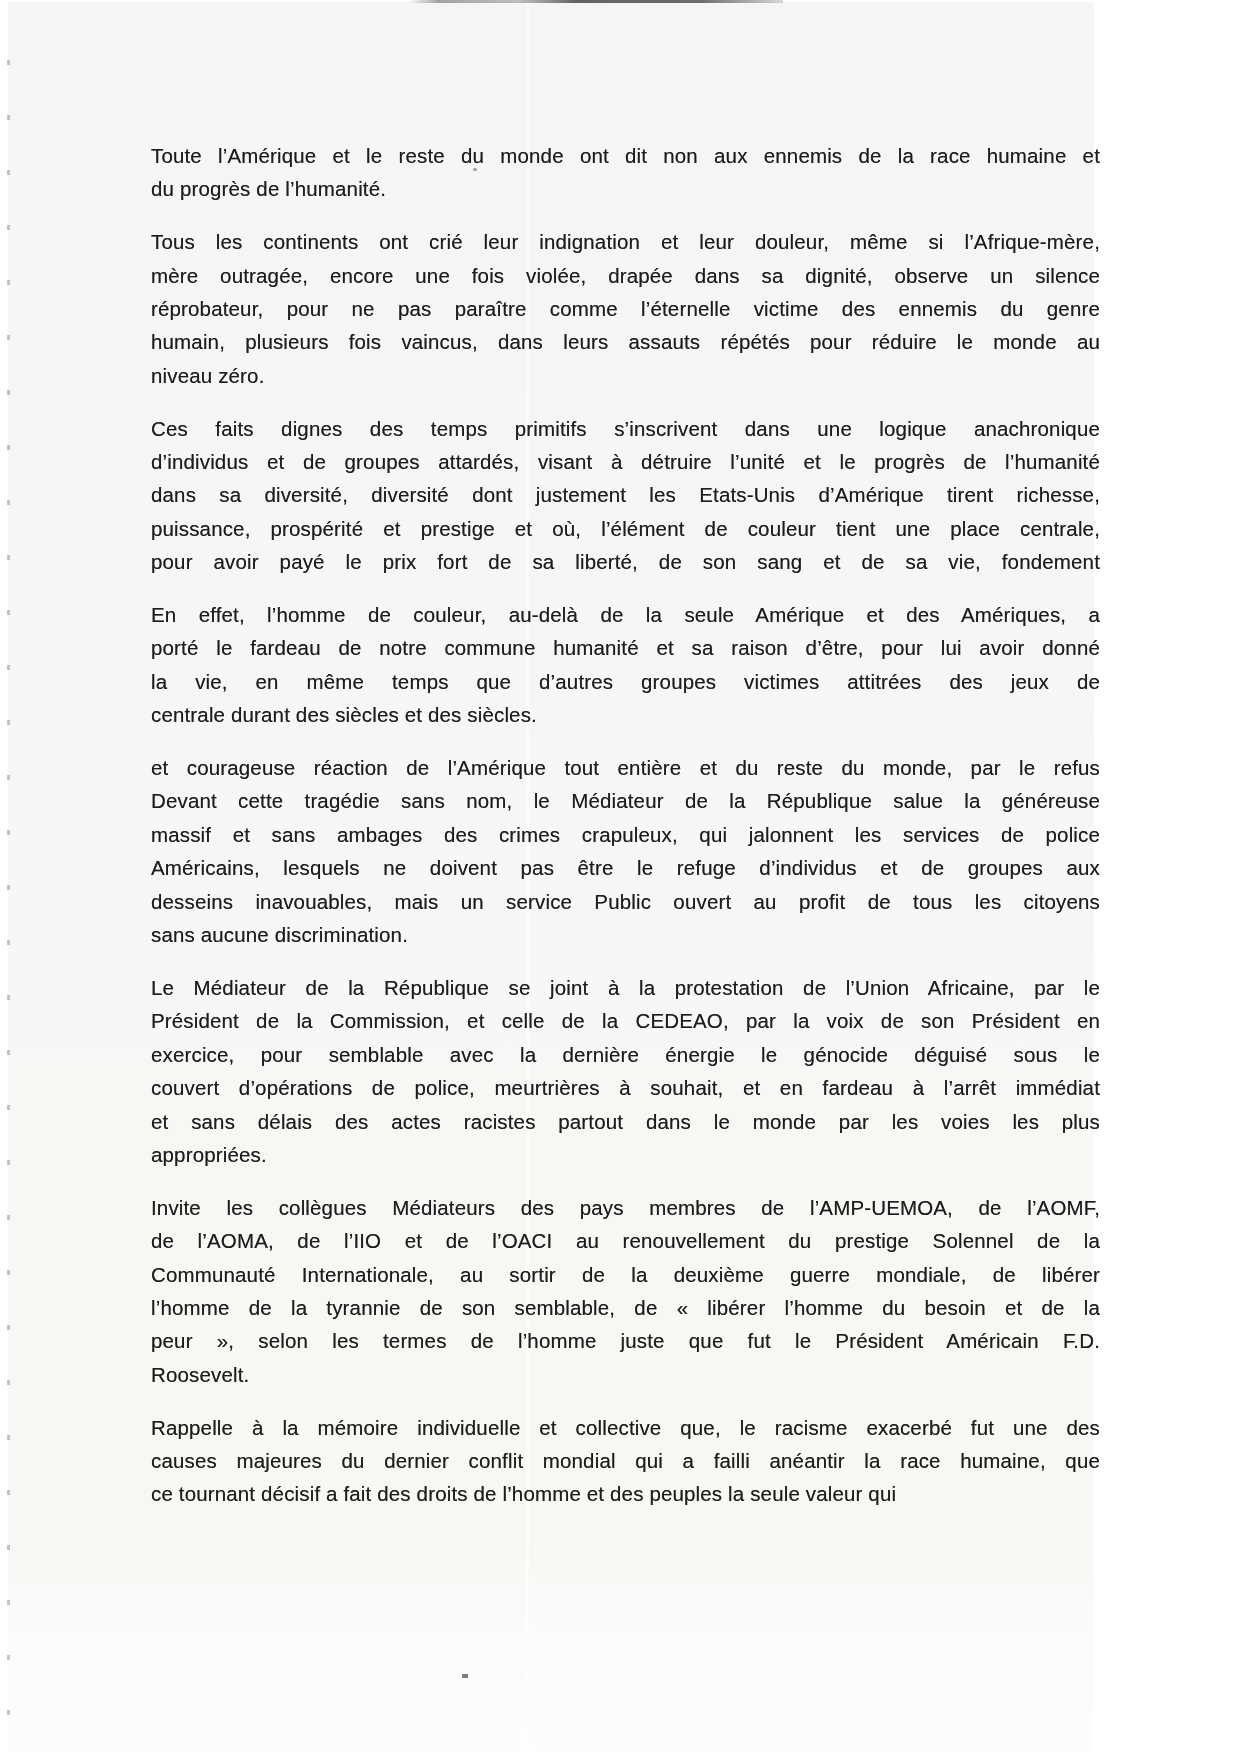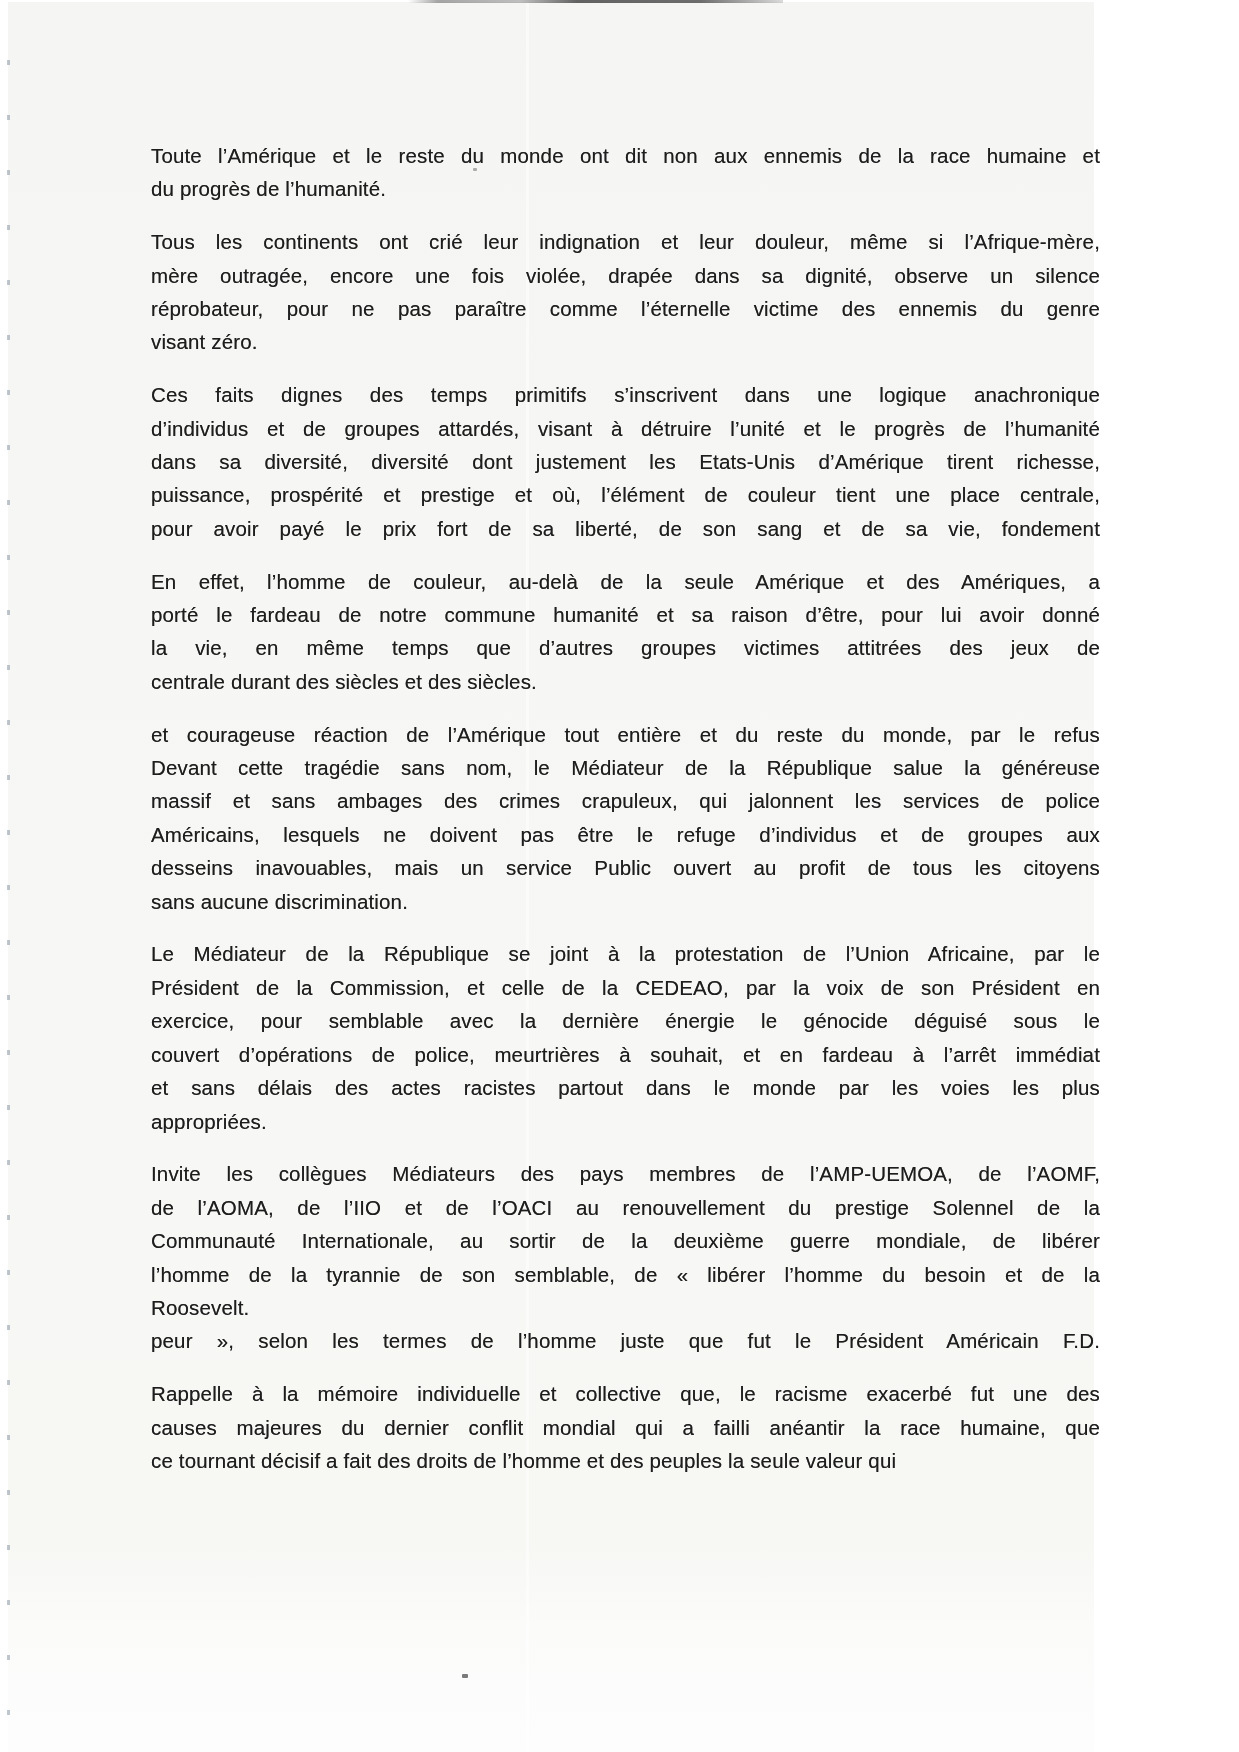"humain, plusieurs fois vaincus, dans" div.line { html: none -> <div>humain, plusieurs fois vaincus, dans leurs assauts répétés pour réduire le monde au</div> }
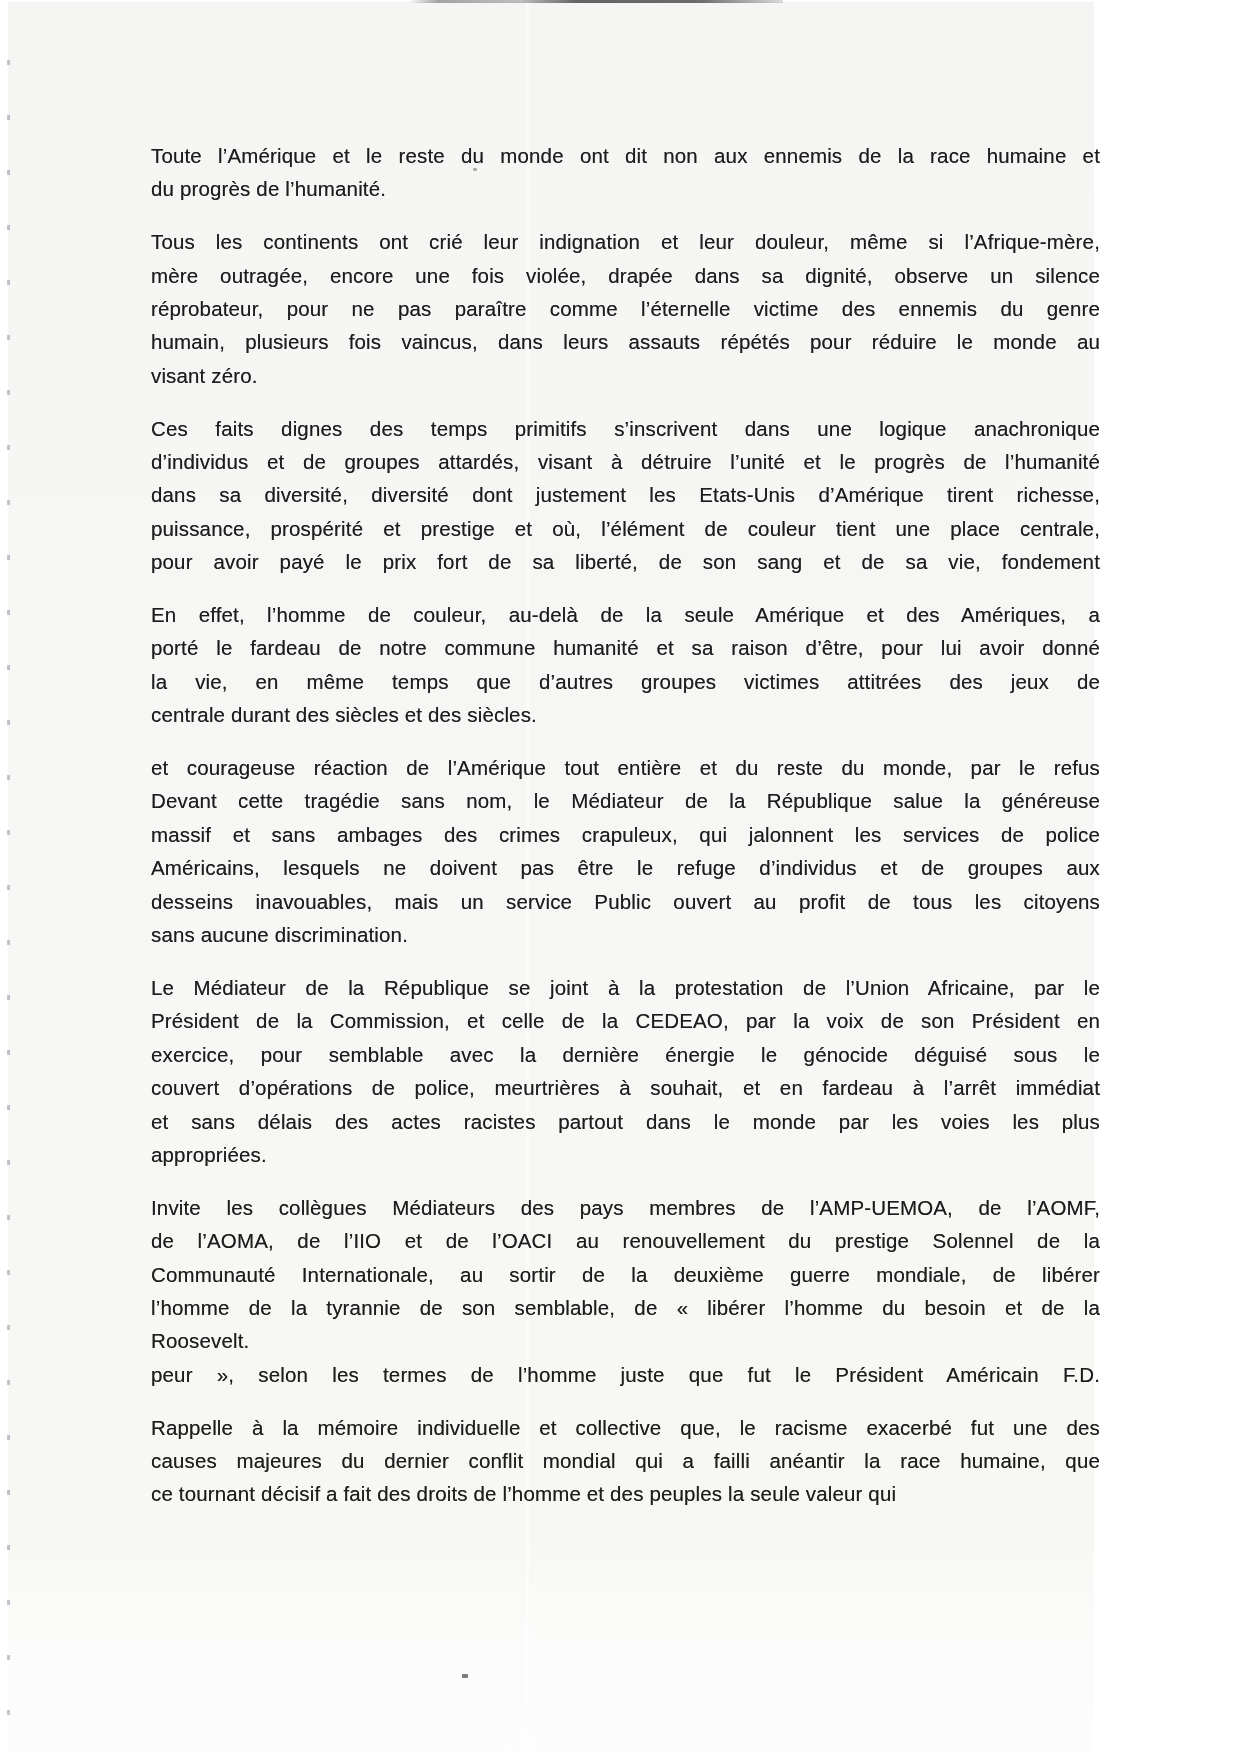"visant zéro." div.line { text: visant -> niveau }
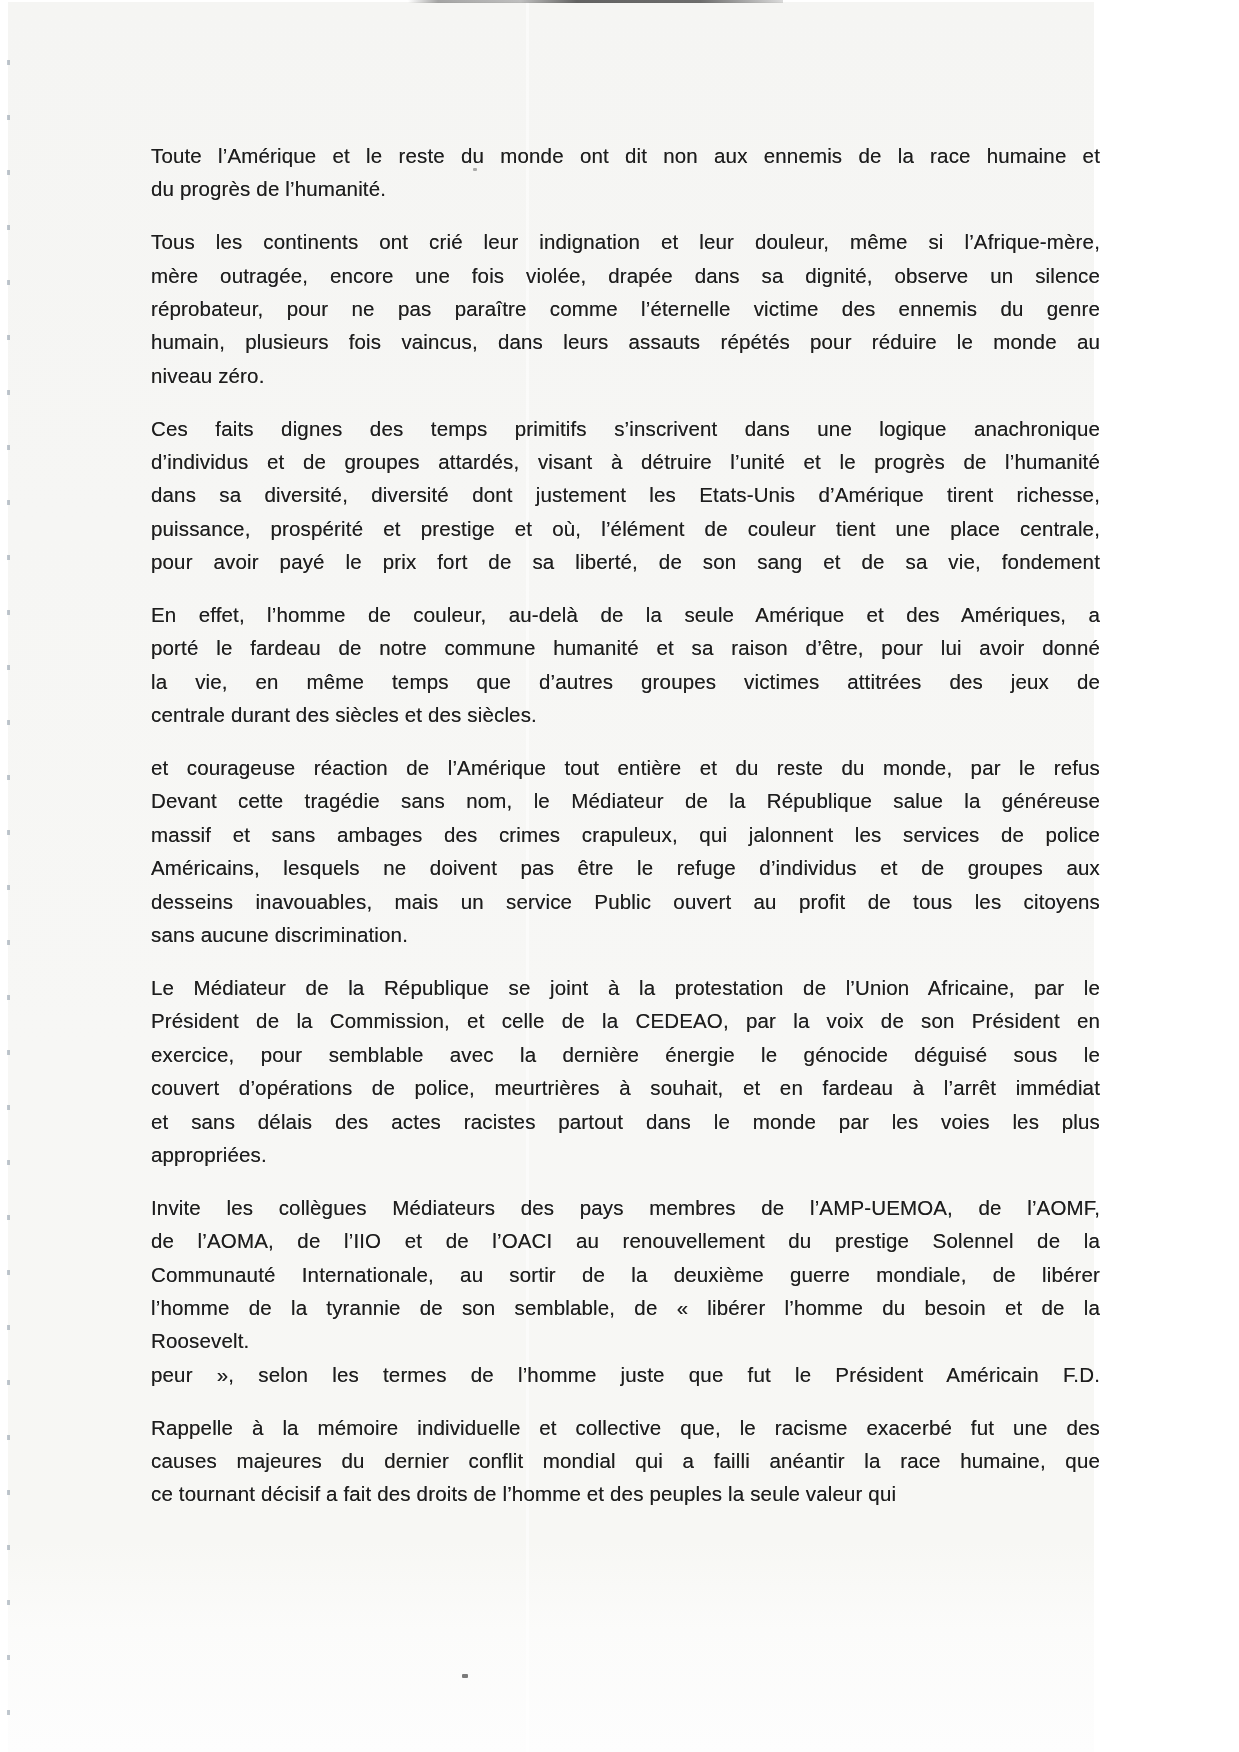"Roosevelt." div.line { order: before "peur », selon les termes" -> after "peur », selon les termes" }
